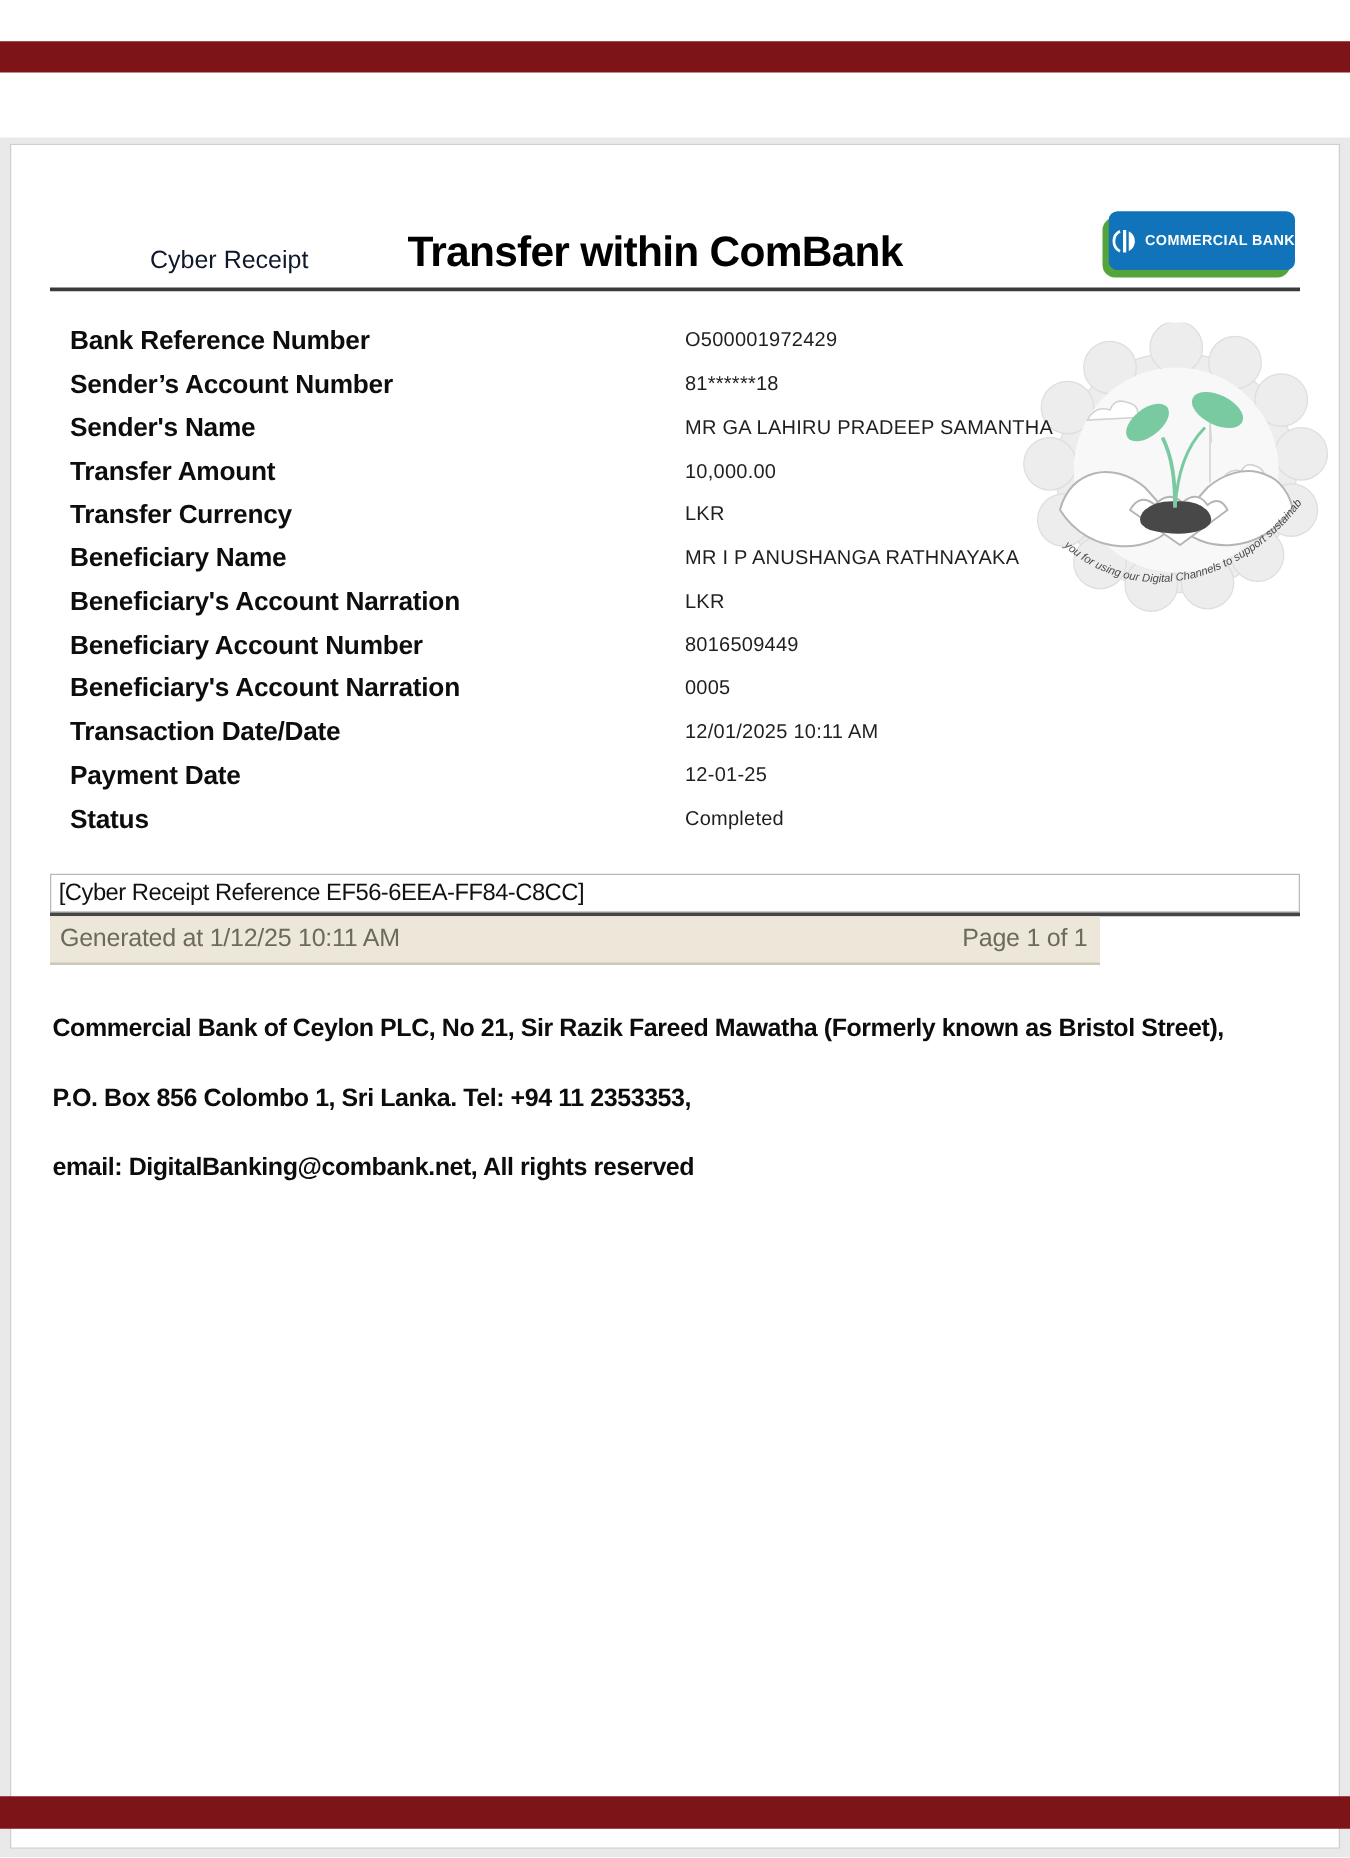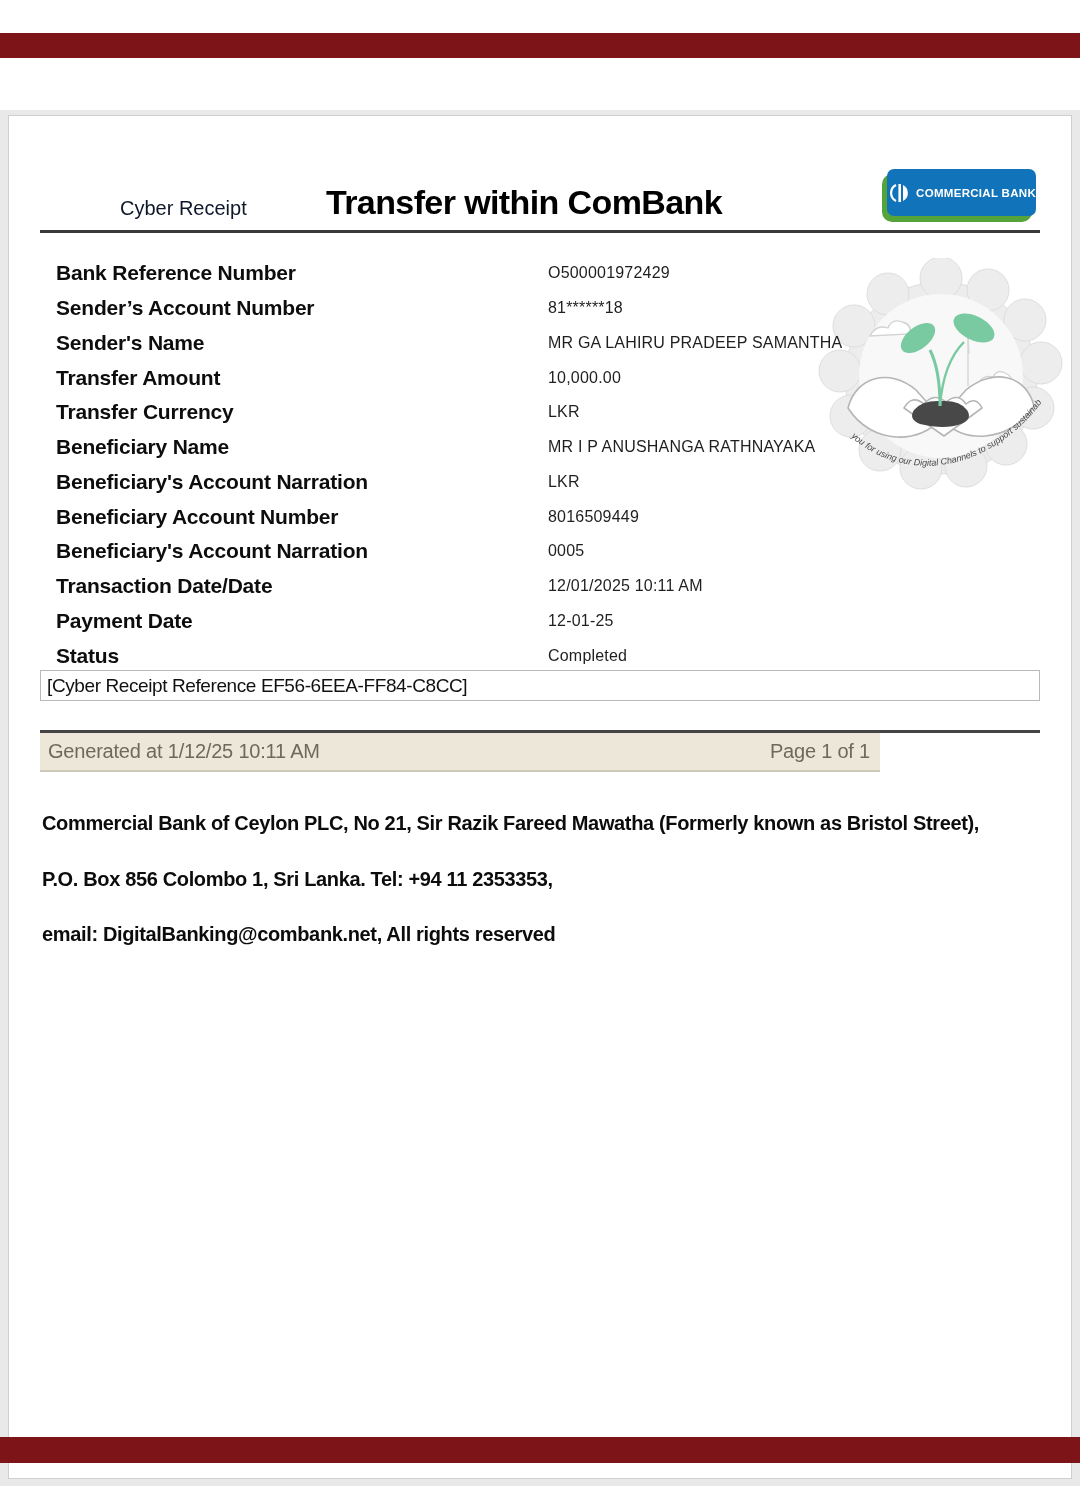"[Cyber Receipt Reference" .ref-box { top: 670px -> 699px }
